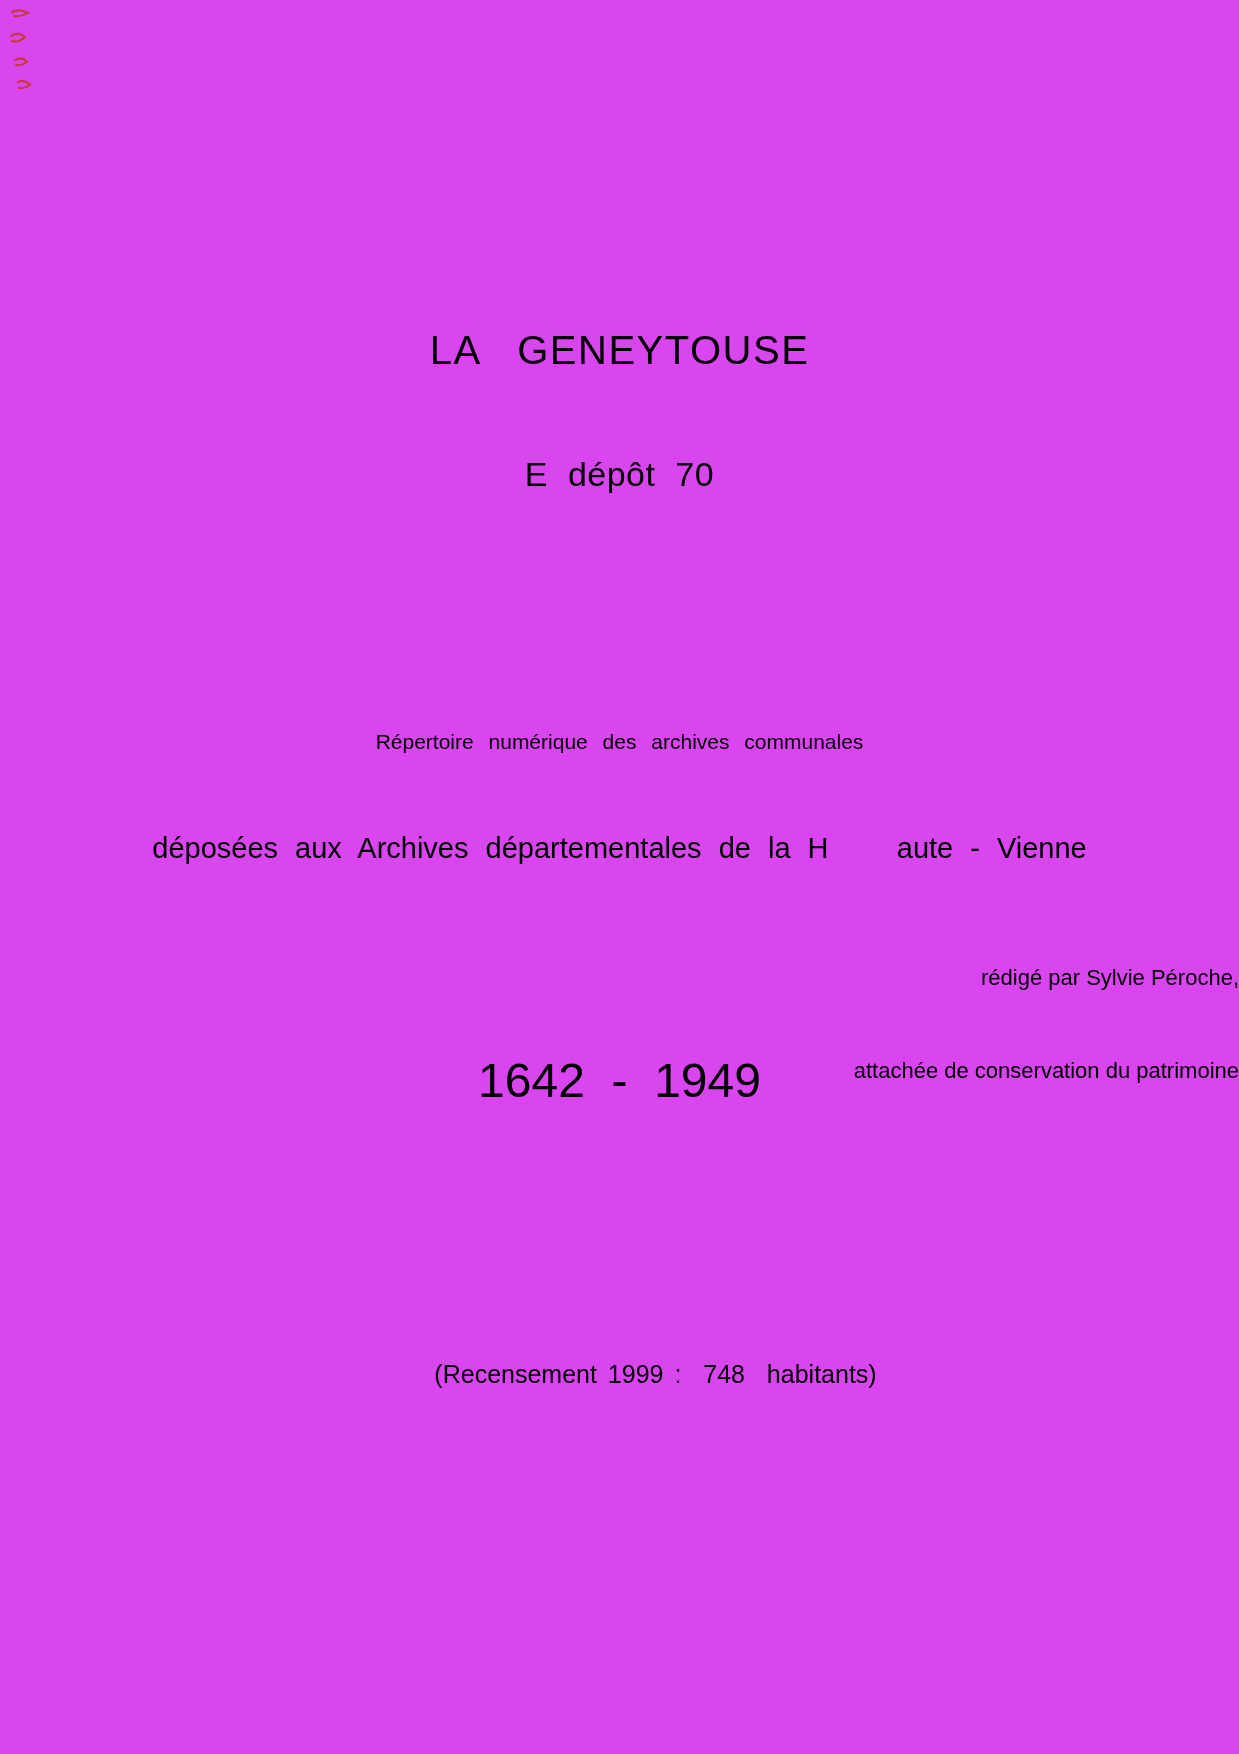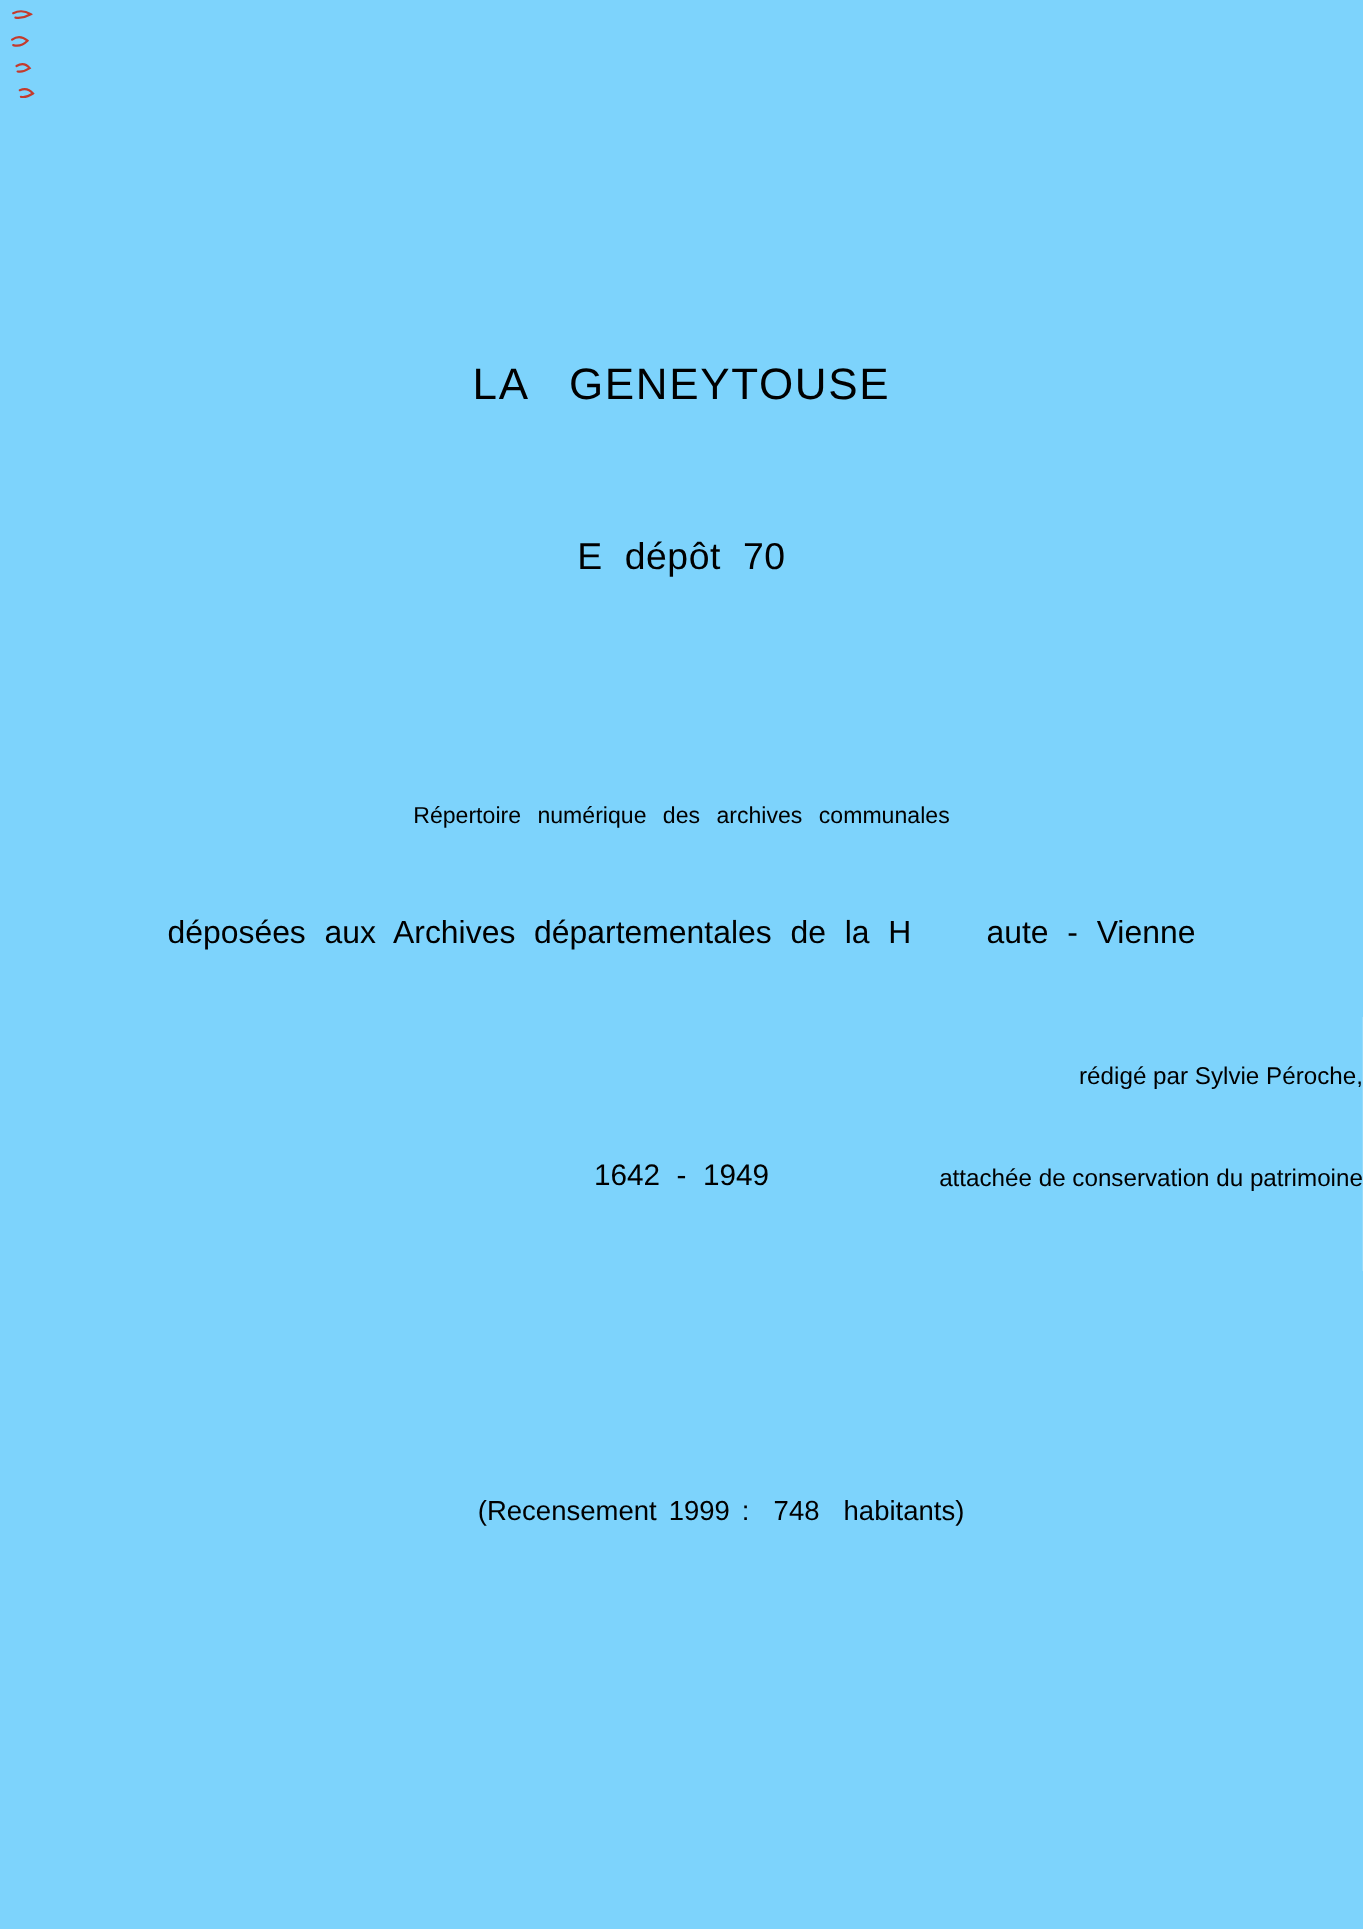"LA GENEYTOUSE" .page { background: #7dd3fc -> #d946ef }
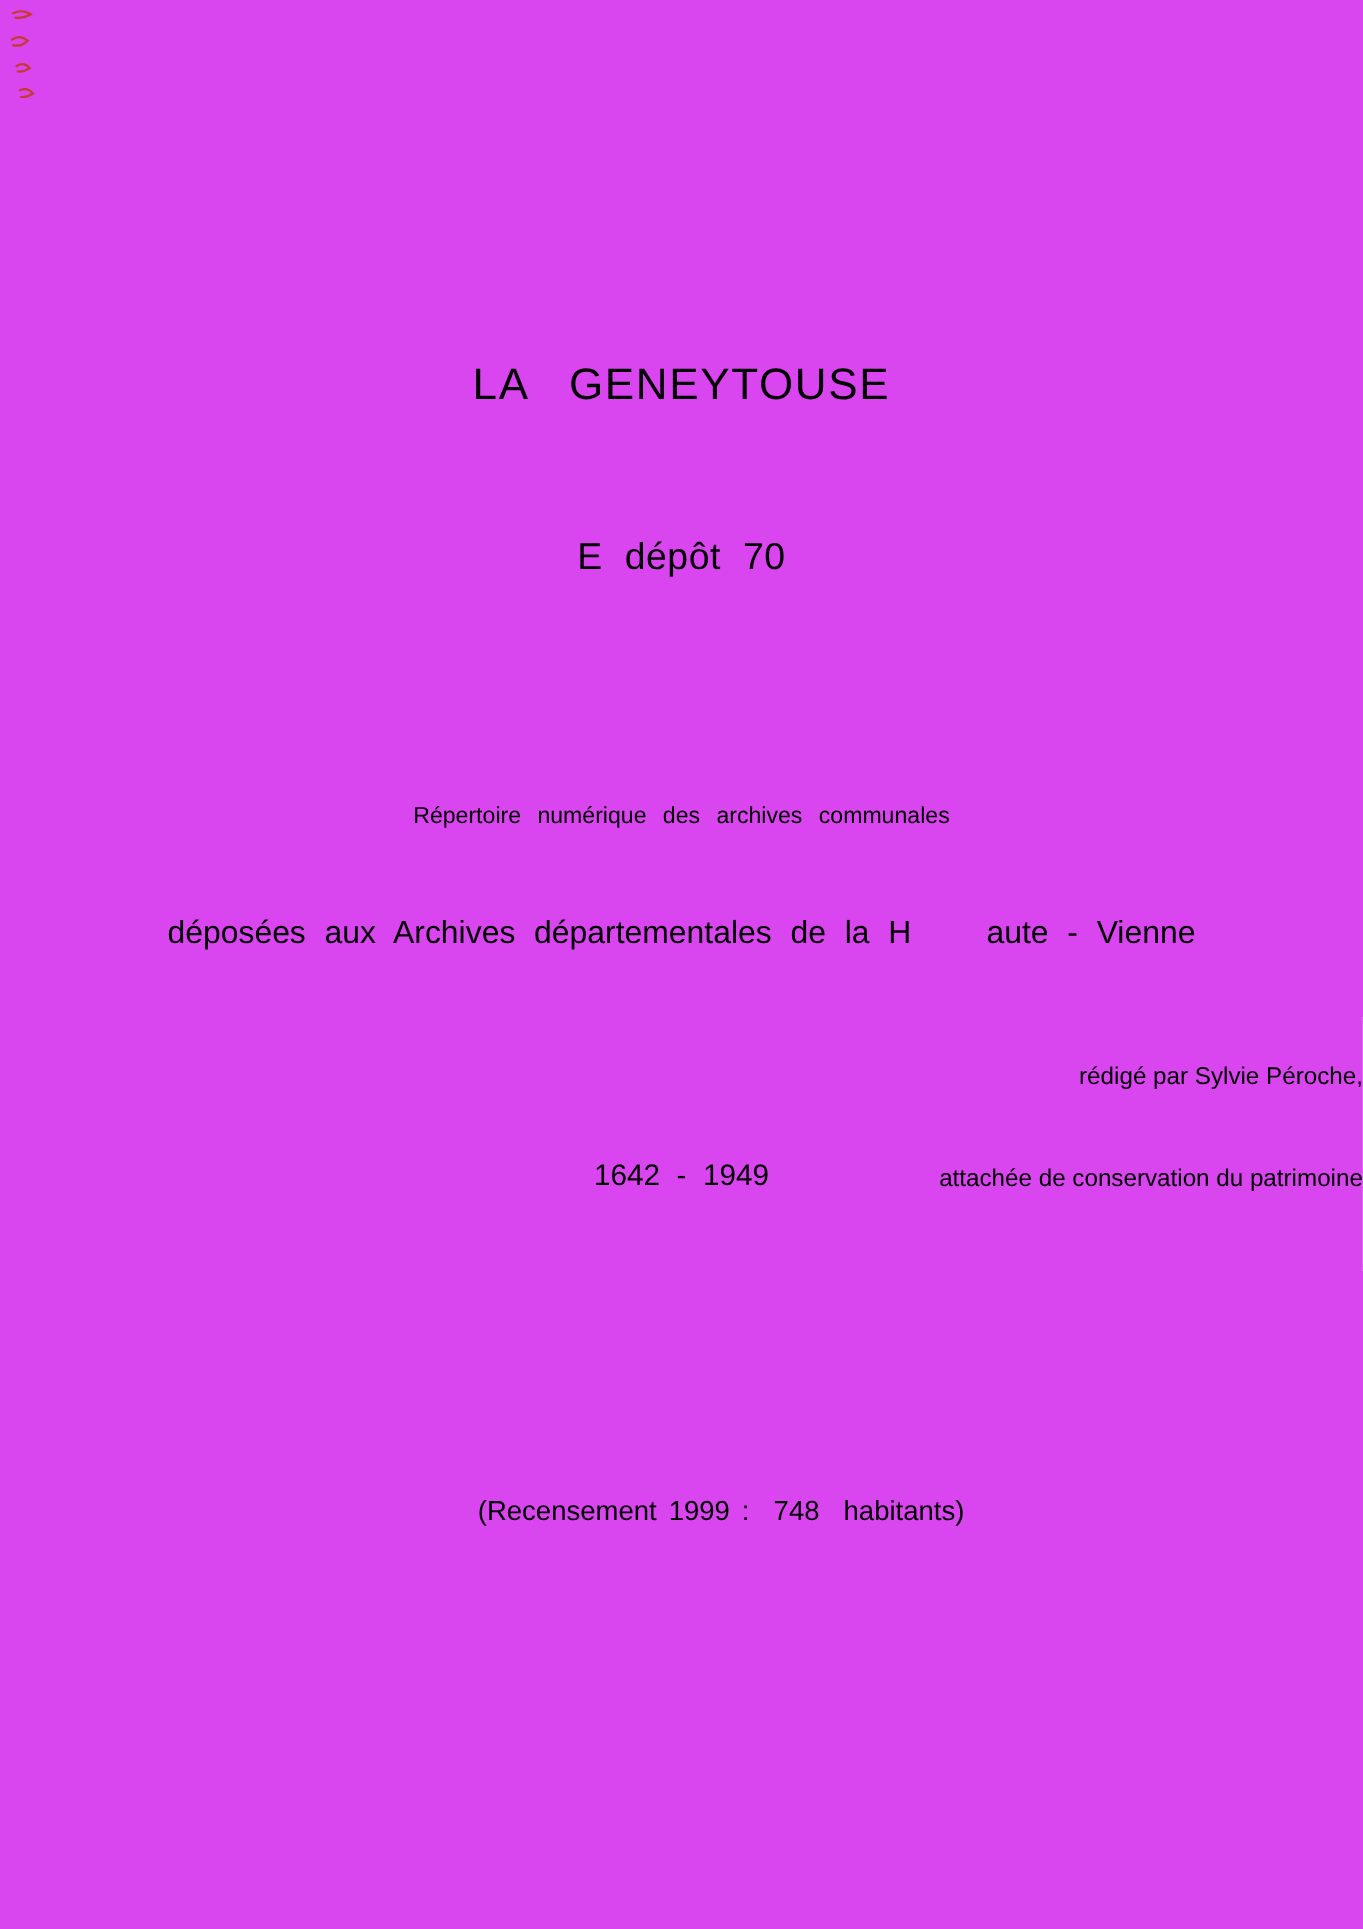"E dépôt 70" .doc-reference { margin-top: 32px -> none }
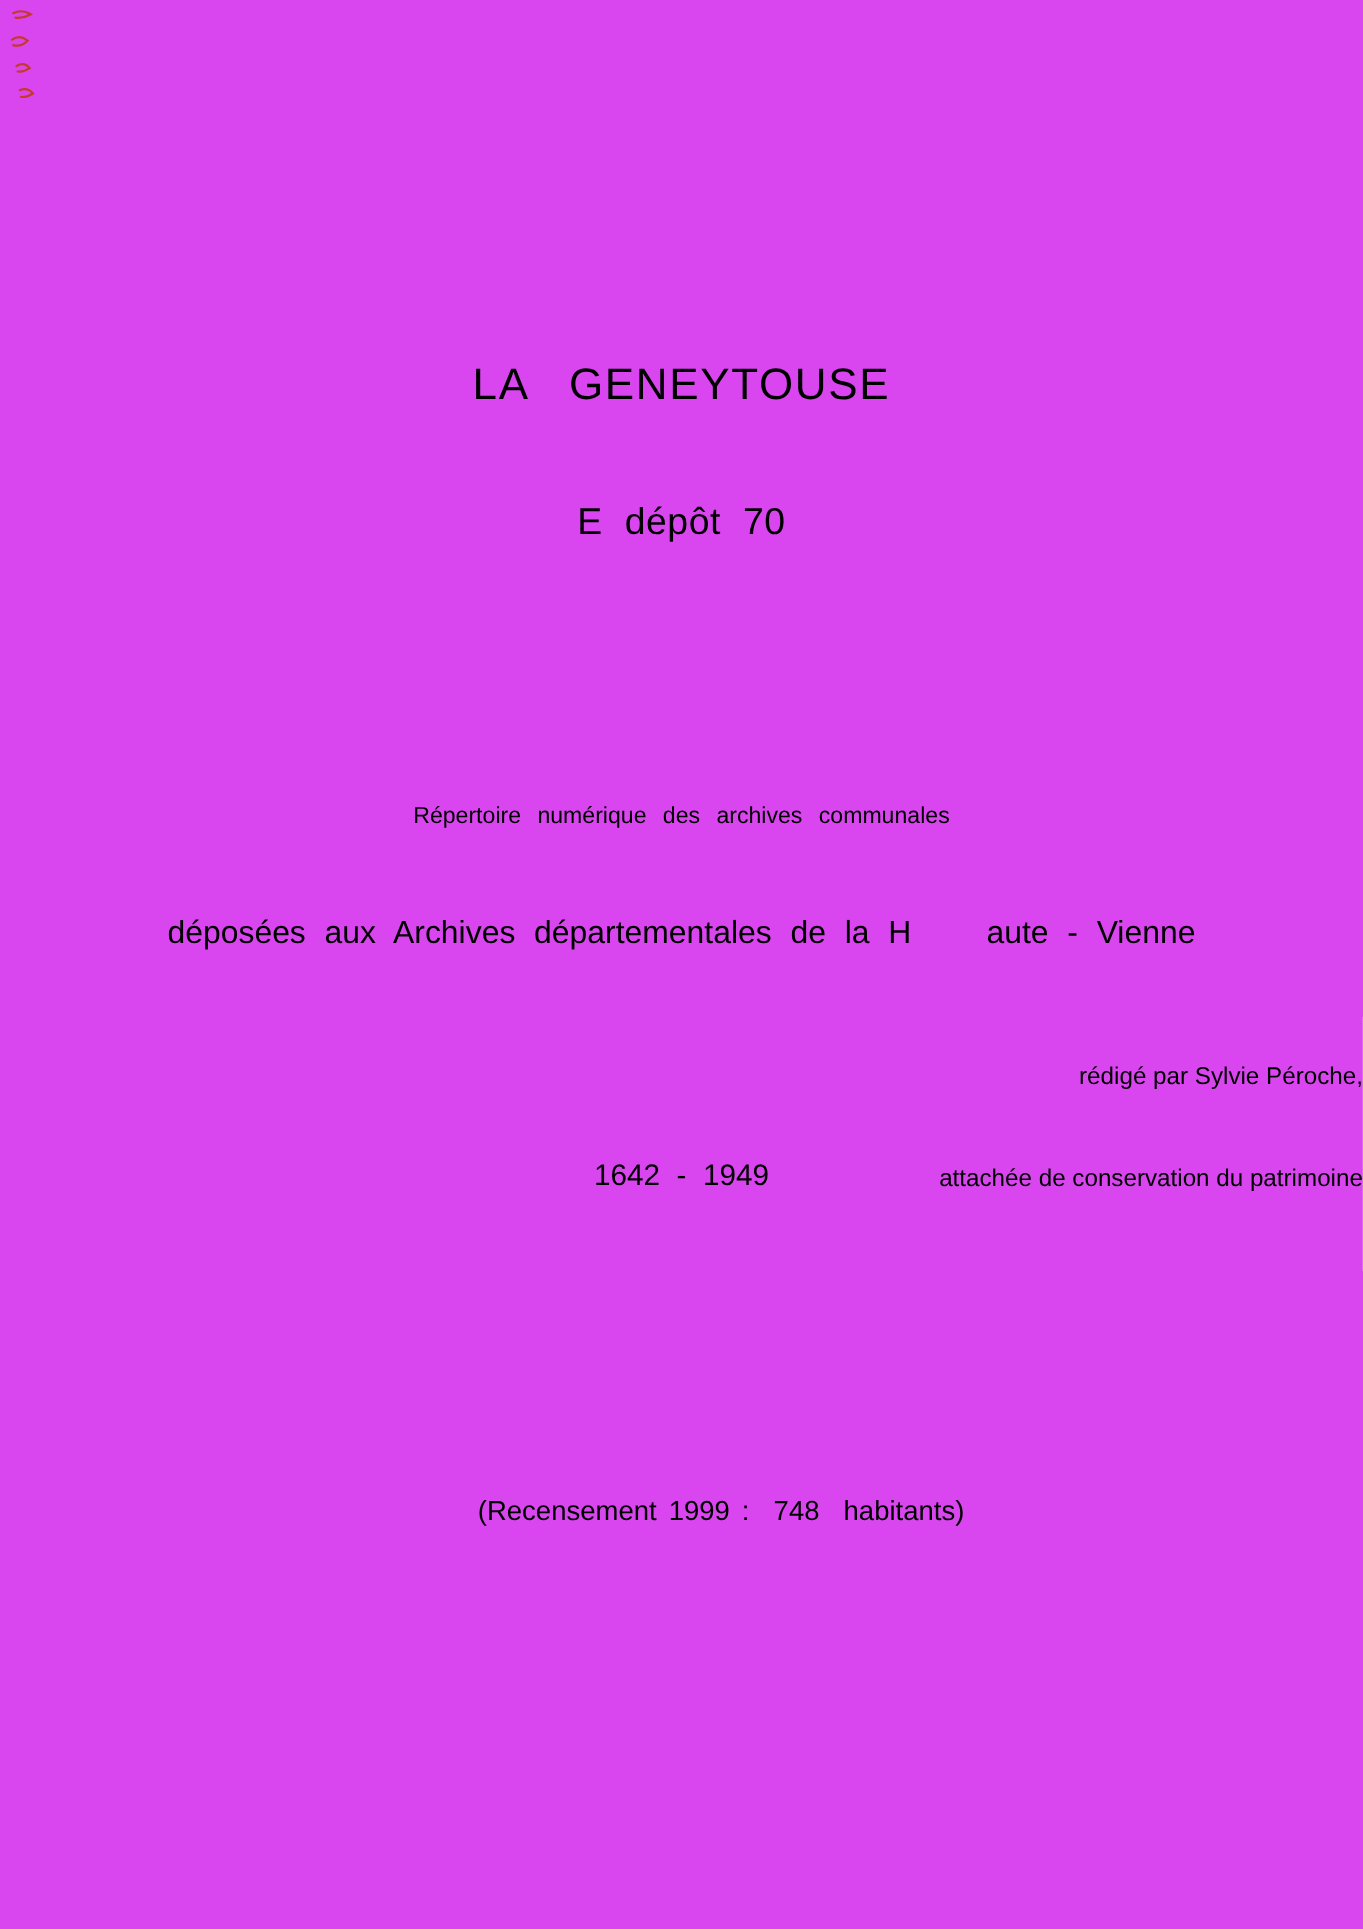"1642 - 1949" .date-range { font-size: 27px -> 48px }
